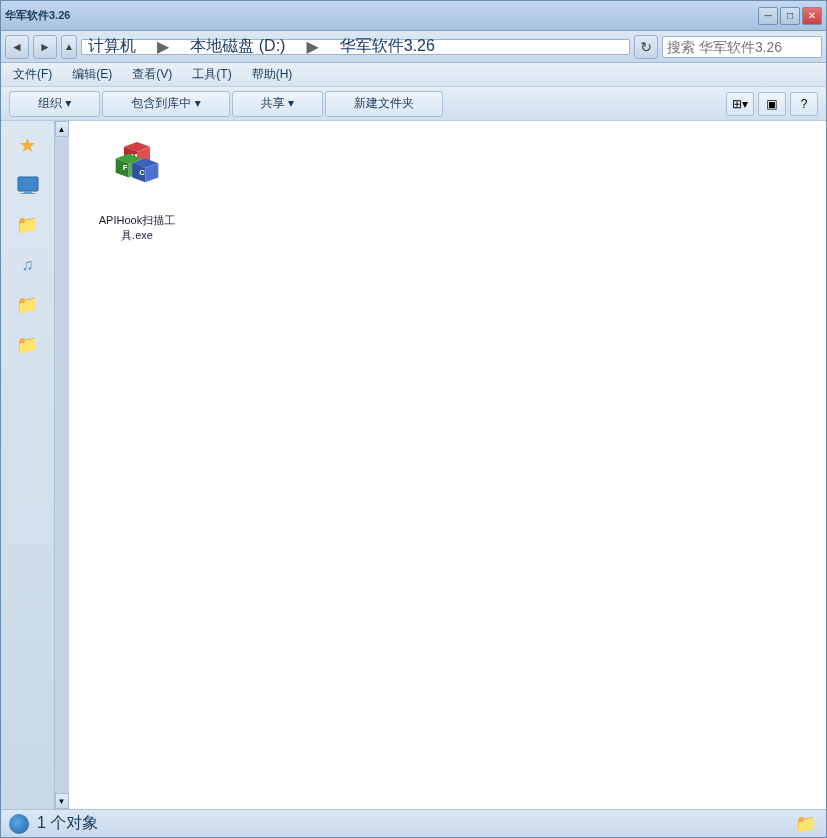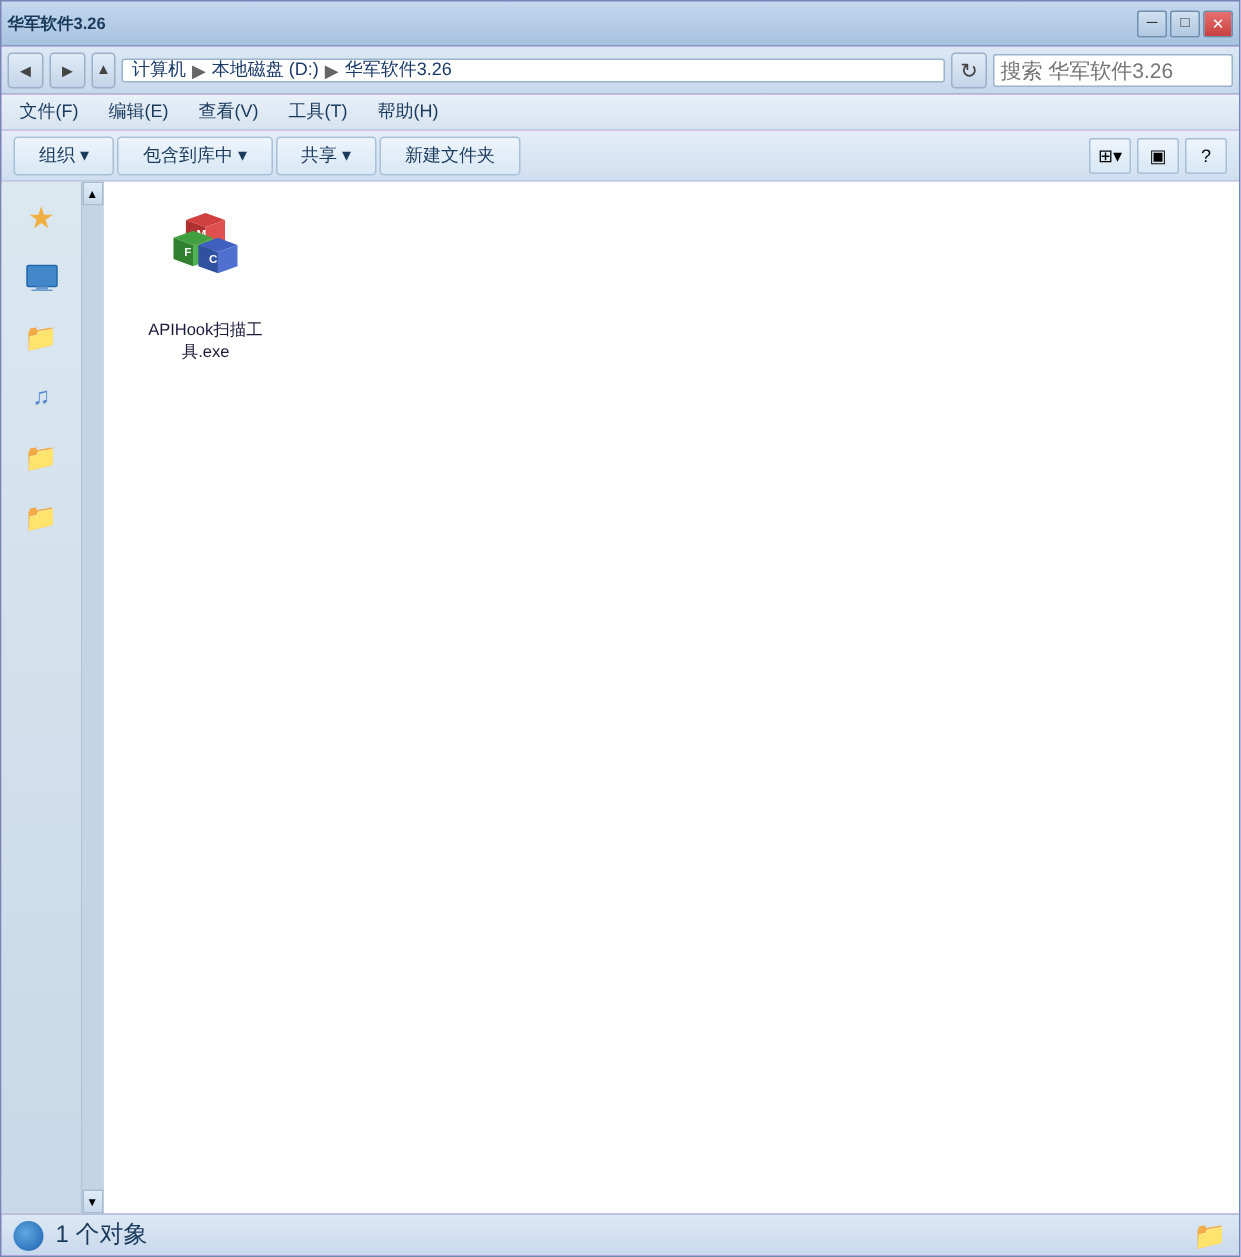"计算机" .address-path { font-size: 12px -> 16px; gap: 4px -> 21px }
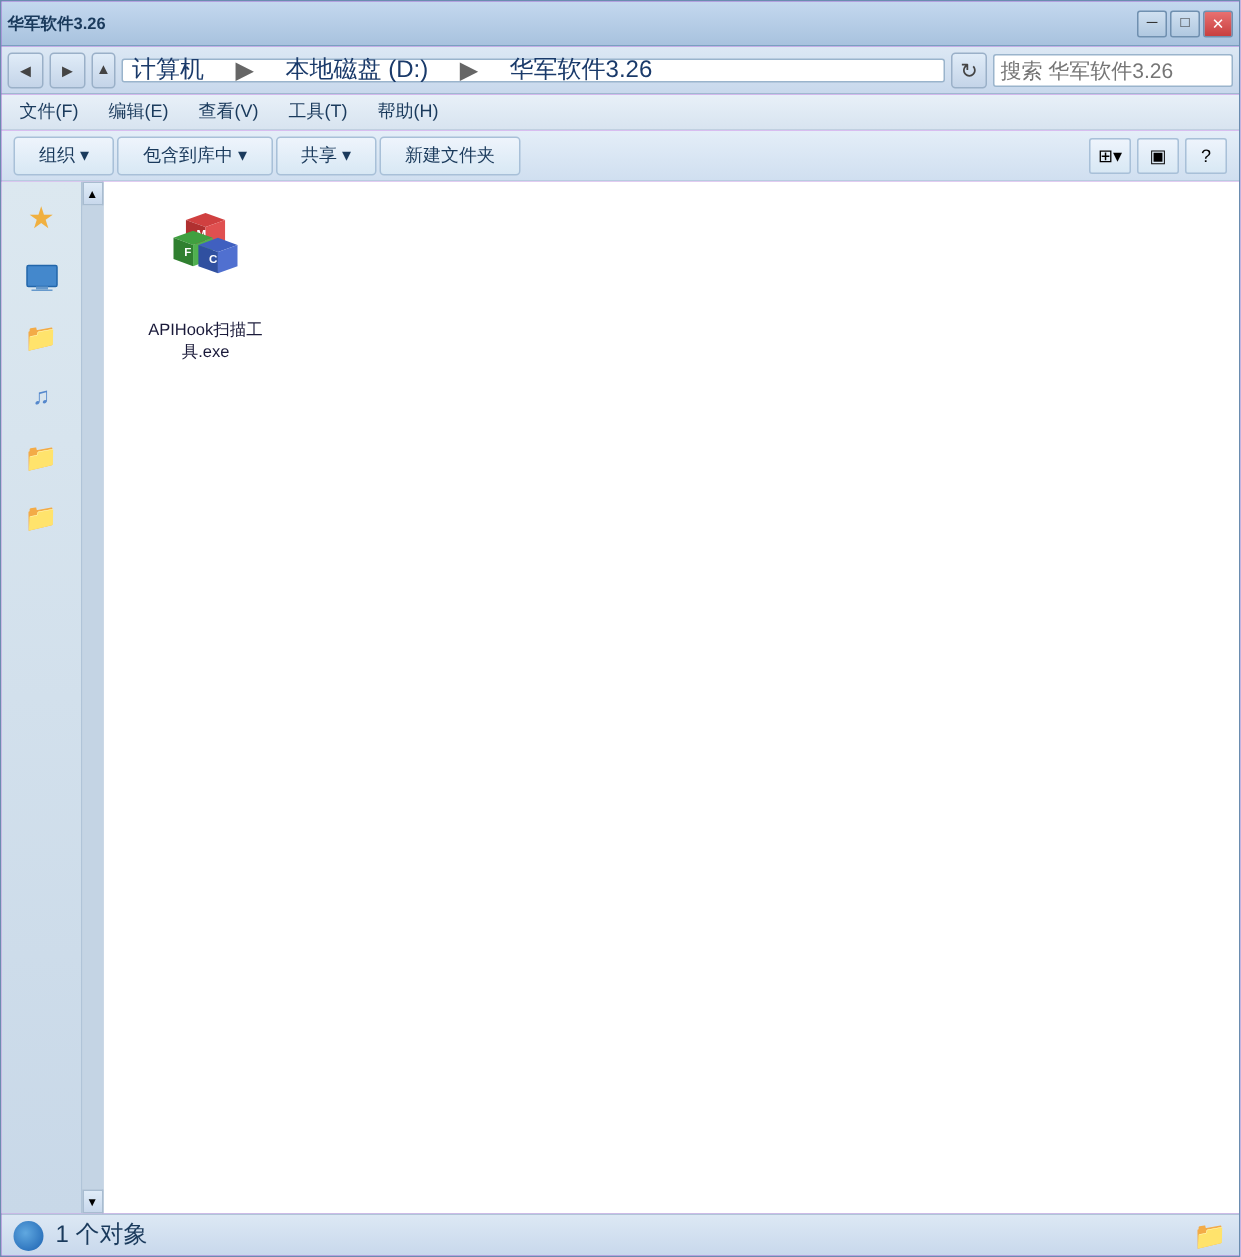"组织 ▾" .toolbar-btn { padding: 0 16px -> 0 28px }
